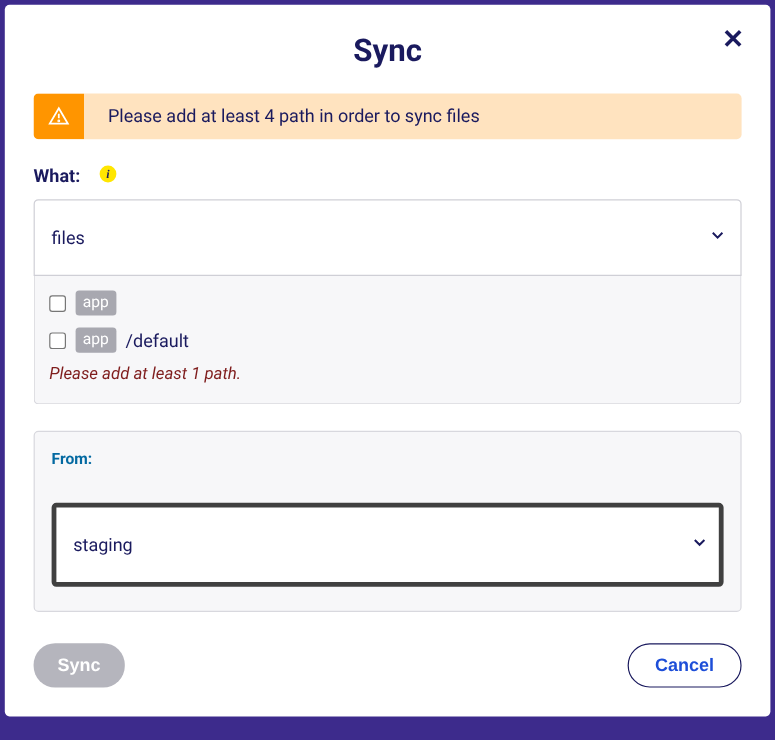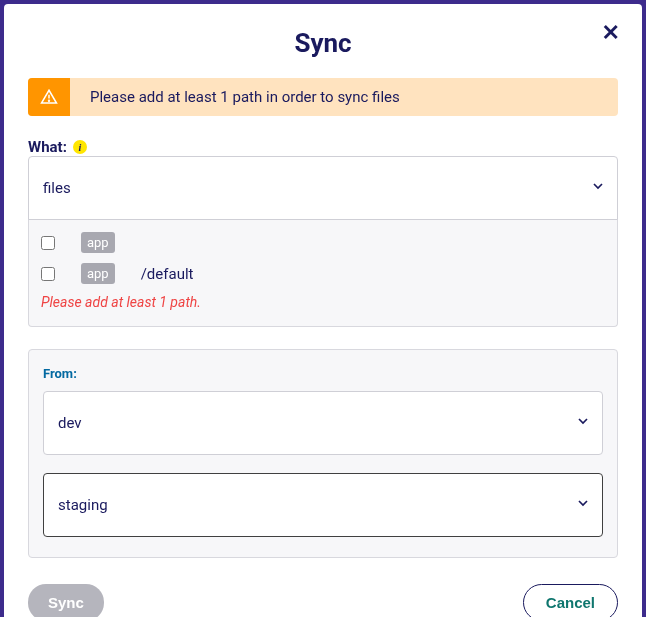"Please add at least 1 path" div.alert-text { text: 1 -> 4 }
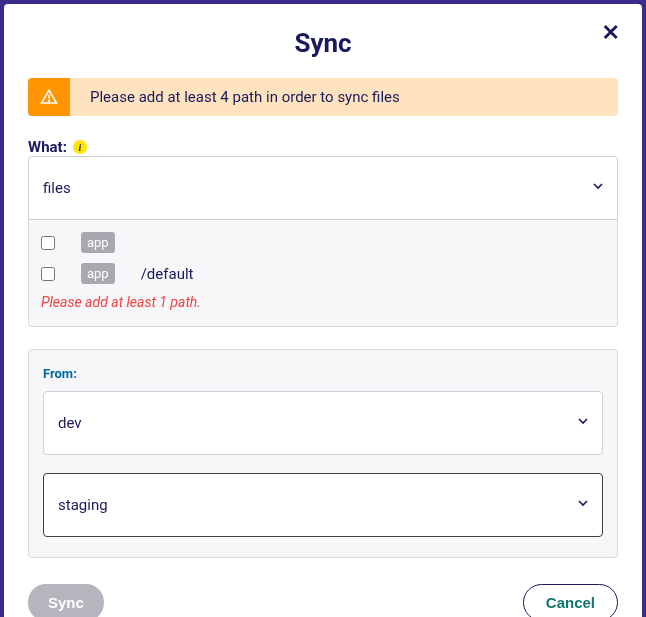"What:" .label-row { align-items: center -> none; gap: 6px -> 16px; margin-bottom: none -> 10px }
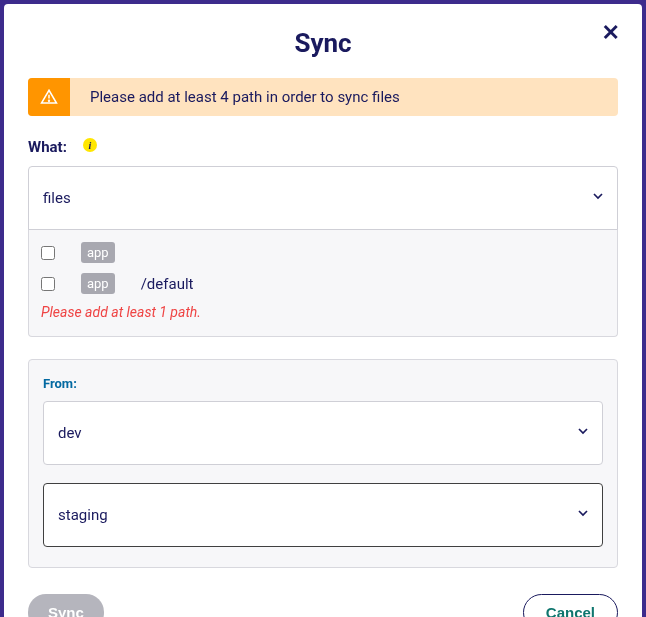"app" .path-row { gap: 26px -> 8px }
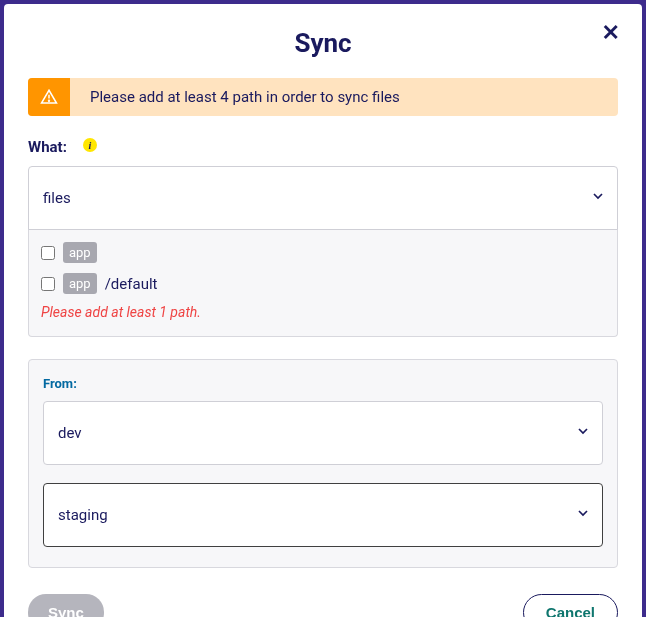"Please add at least 1" .hint { color: #ef4444 -> #7f1d1d }
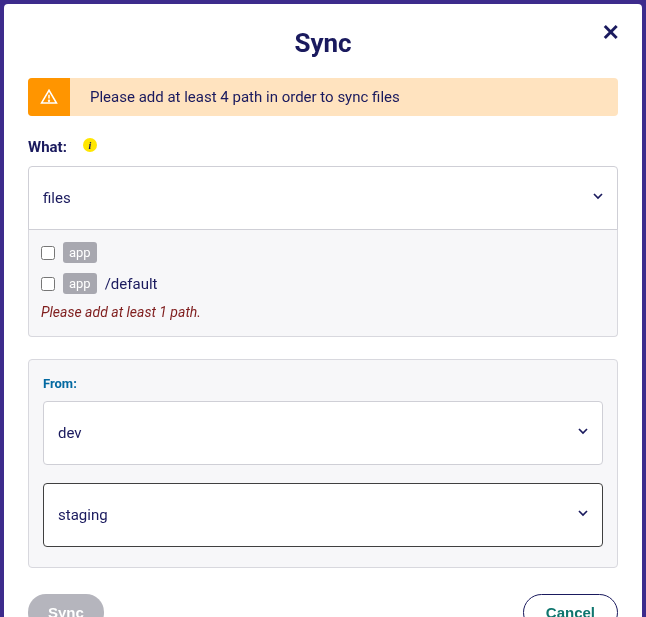"dev" div.select-wrap { html: <div> <div>dev</div> <span> <svg> <polyline></polyline> </svg> </span> </div> -> none }
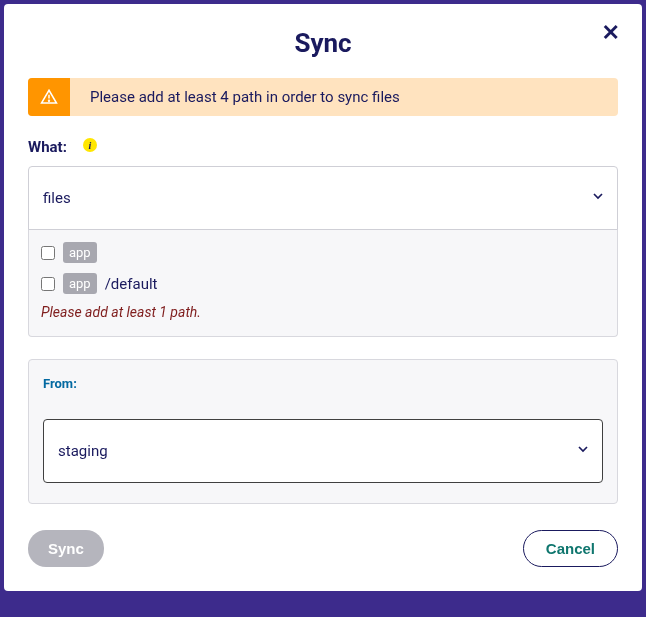"staging" .select-outline { border: 1px solid #404040 -> 4px solid #404040 }
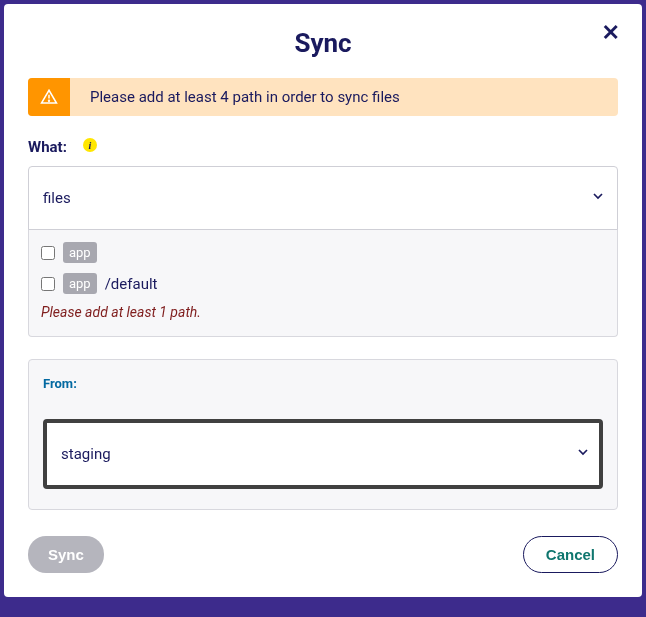"Cancel" .cancel-btn { color: #0f766e -> #1d4ed8 }
